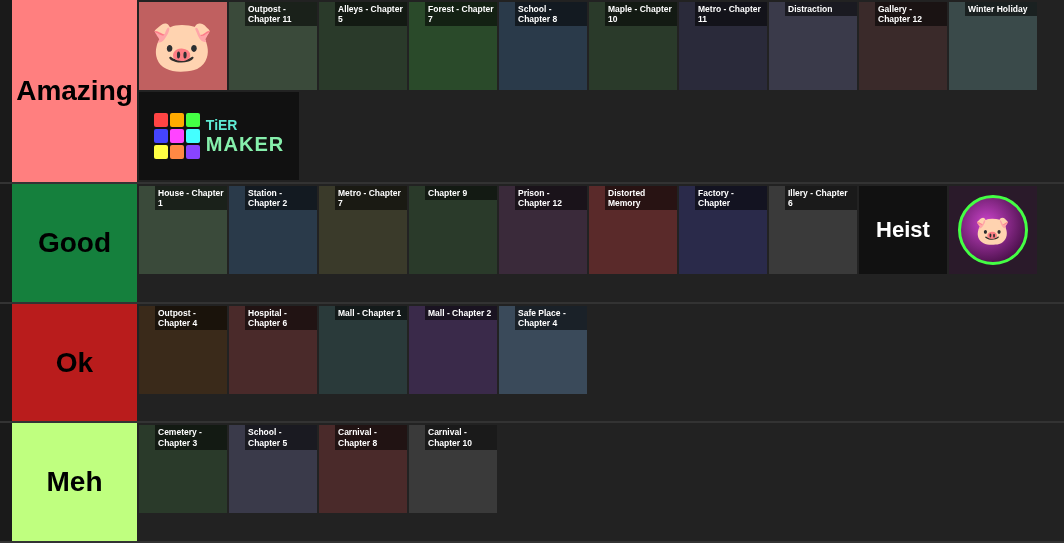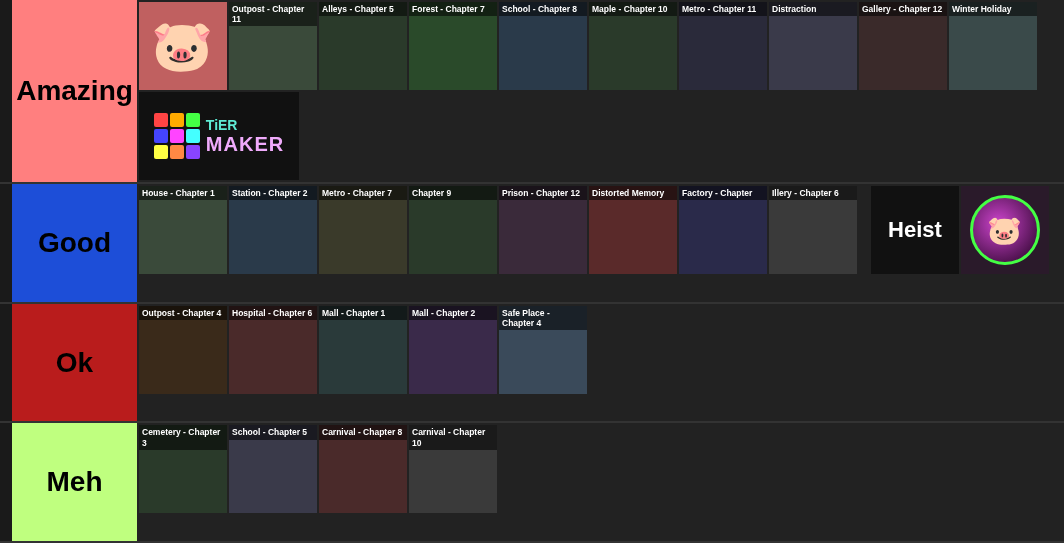"Outpost - Chapter 11" .tier-item .item-label { left: 0 -> 16px }
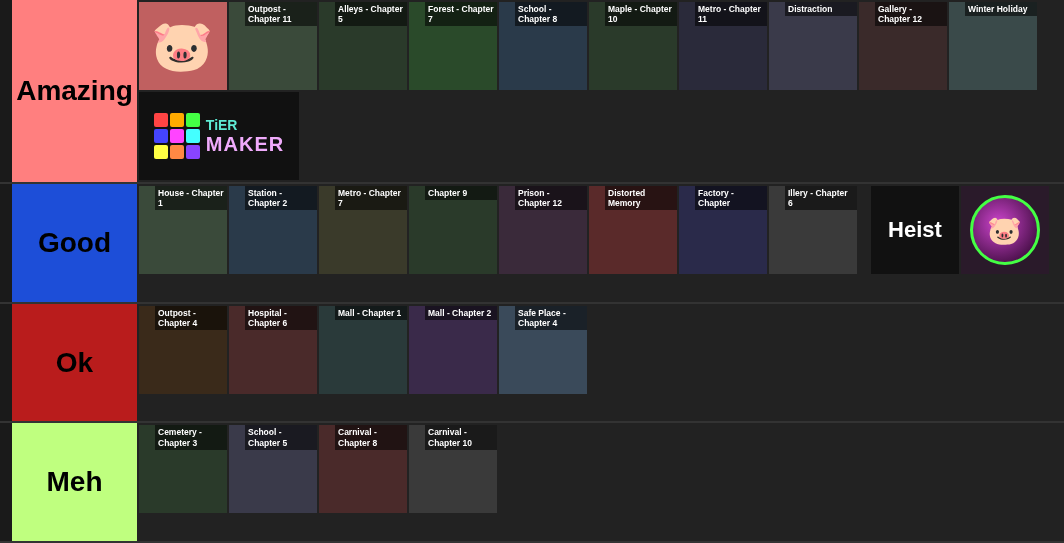"MAKER" .logo-text { color: #f0abfc -> #86efac }
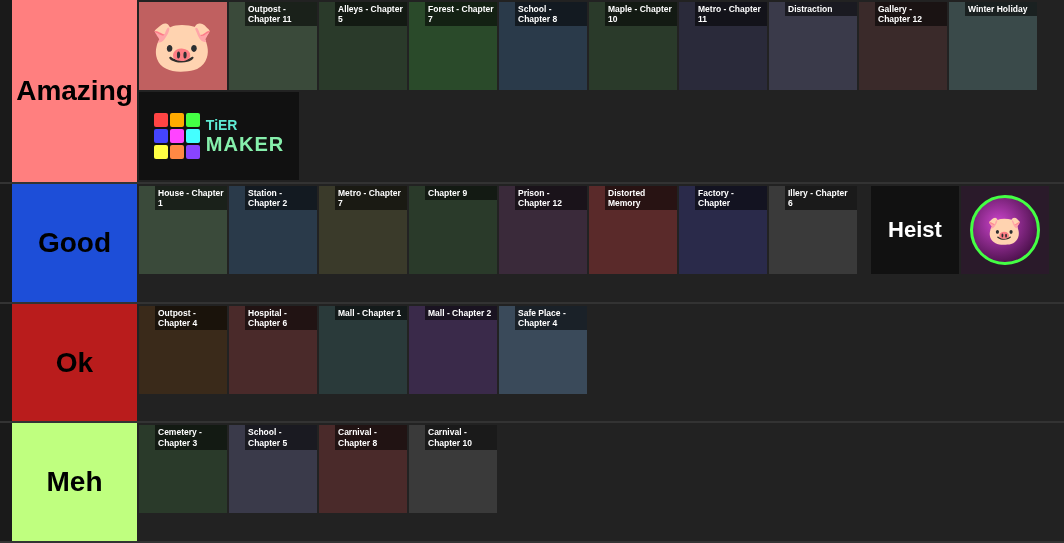"Good" div.tier-label { background-color: #1d4ed8 -> #15803d }
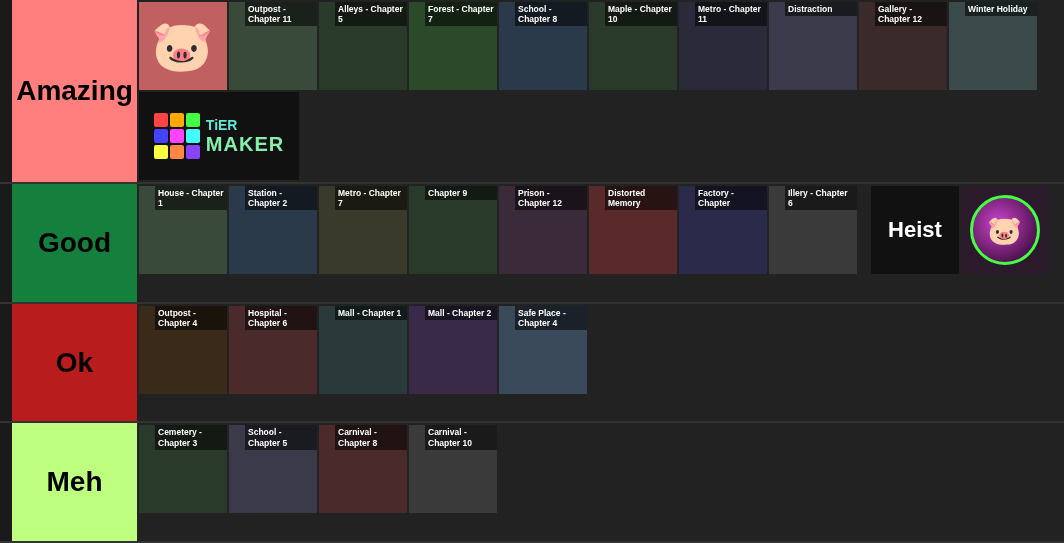"Heist" .heist-item { margin-left: 12px -> none }
